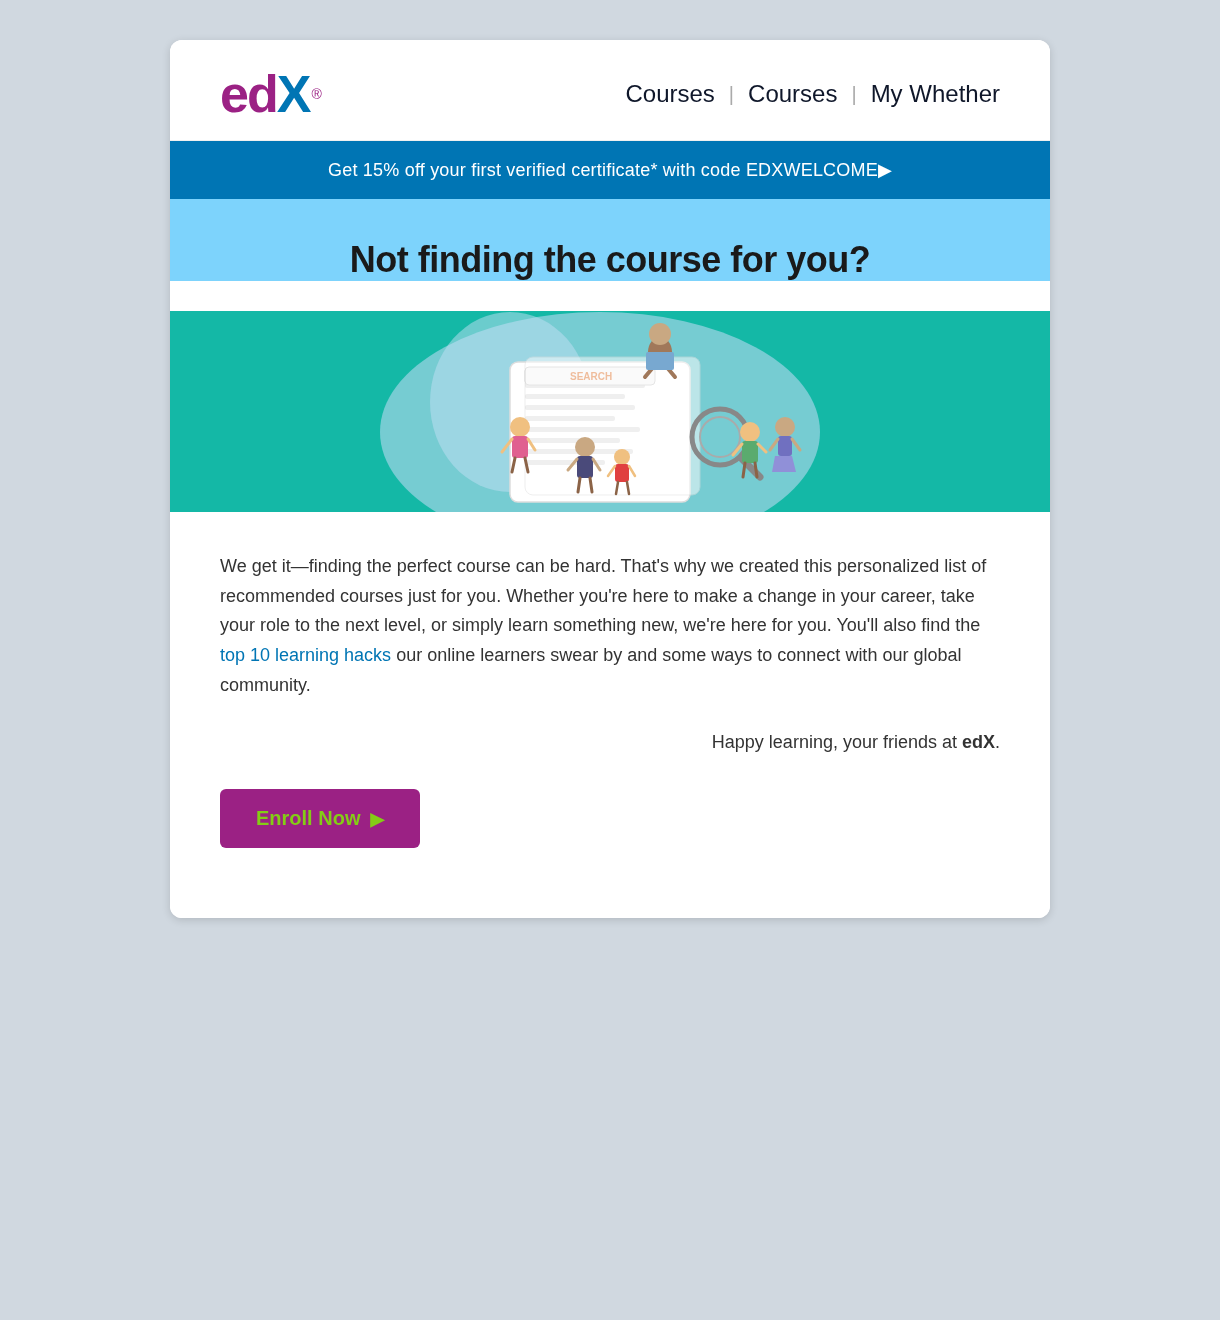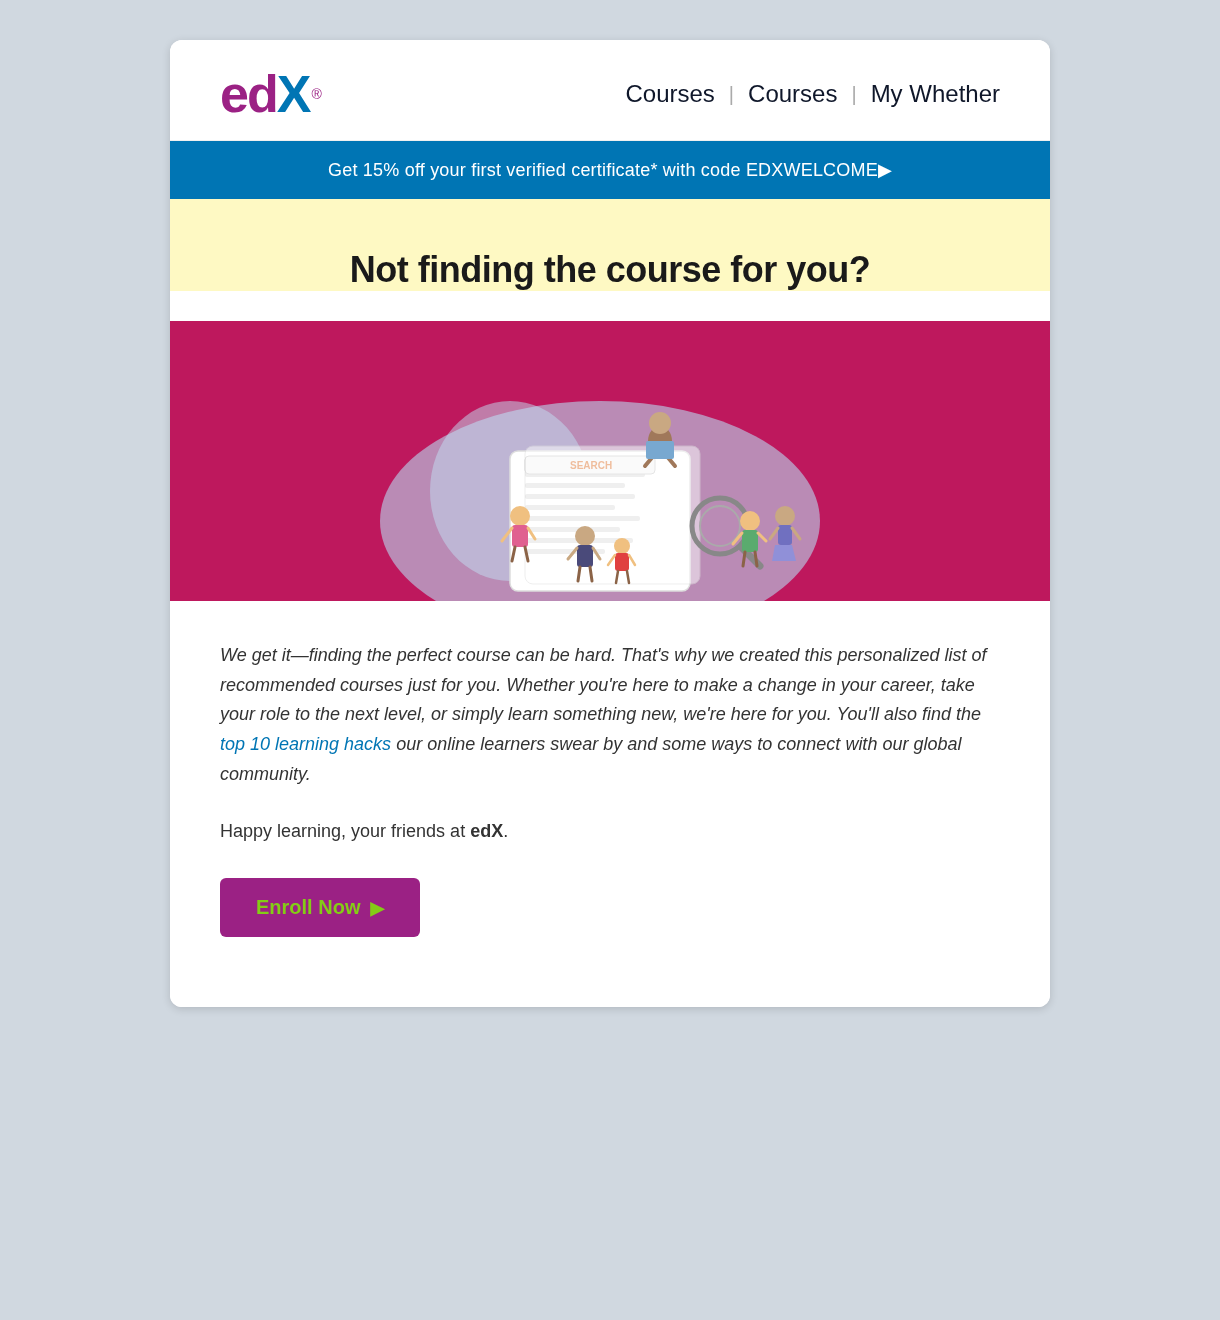"Not finding the course for" .hero-section { background-color: #fef9c3 -> #7dd3fc; padding: 50px 50px 0 50px -> 40px 50px 0 50px }
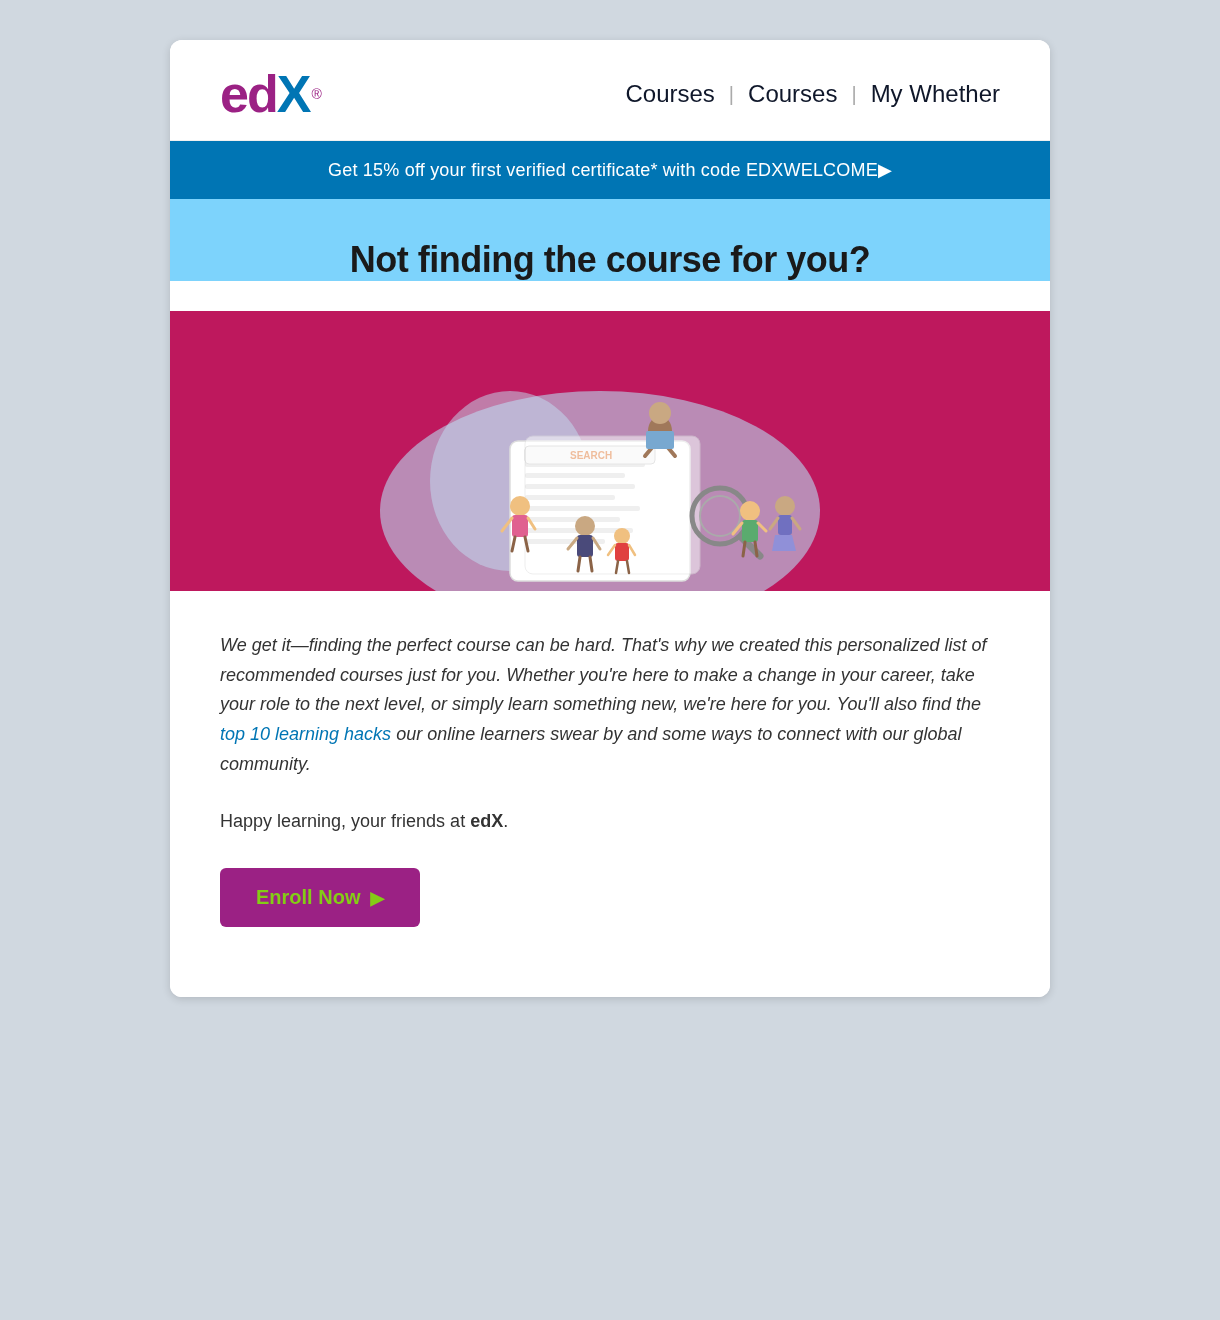"SEARCH" .illustration-area { background-color: #be185d -> #14b8a6; height: 280px -> 201px }
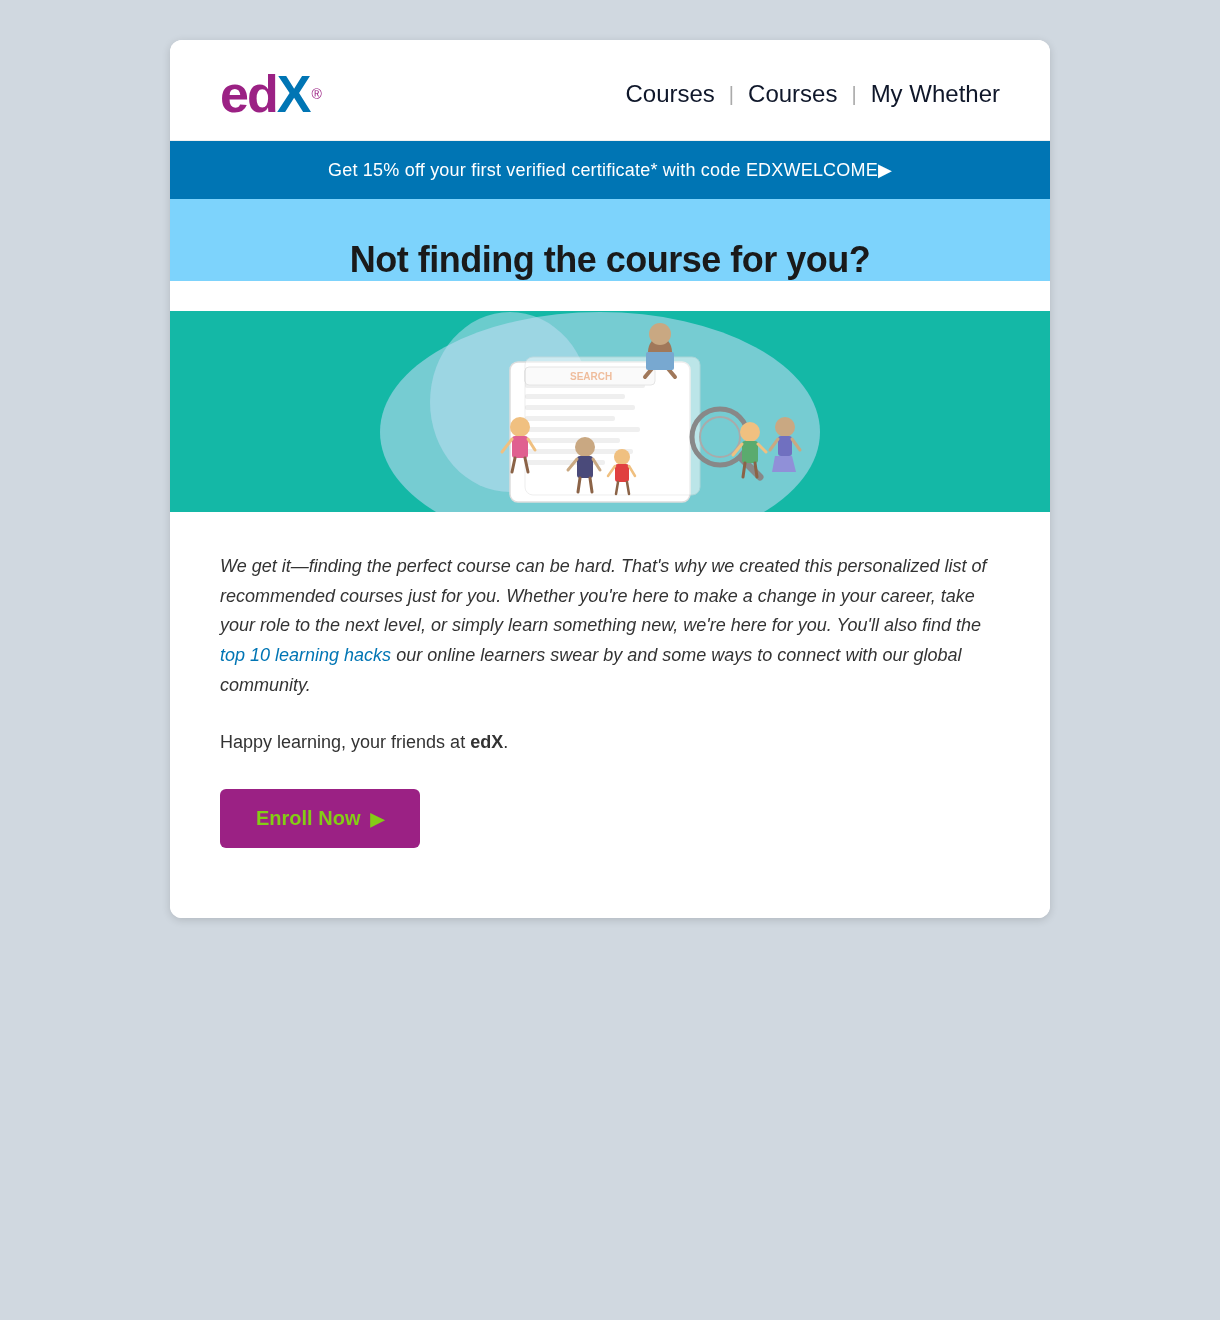"We get it—finding the perfect" .body-text { font-style: italic -> none }
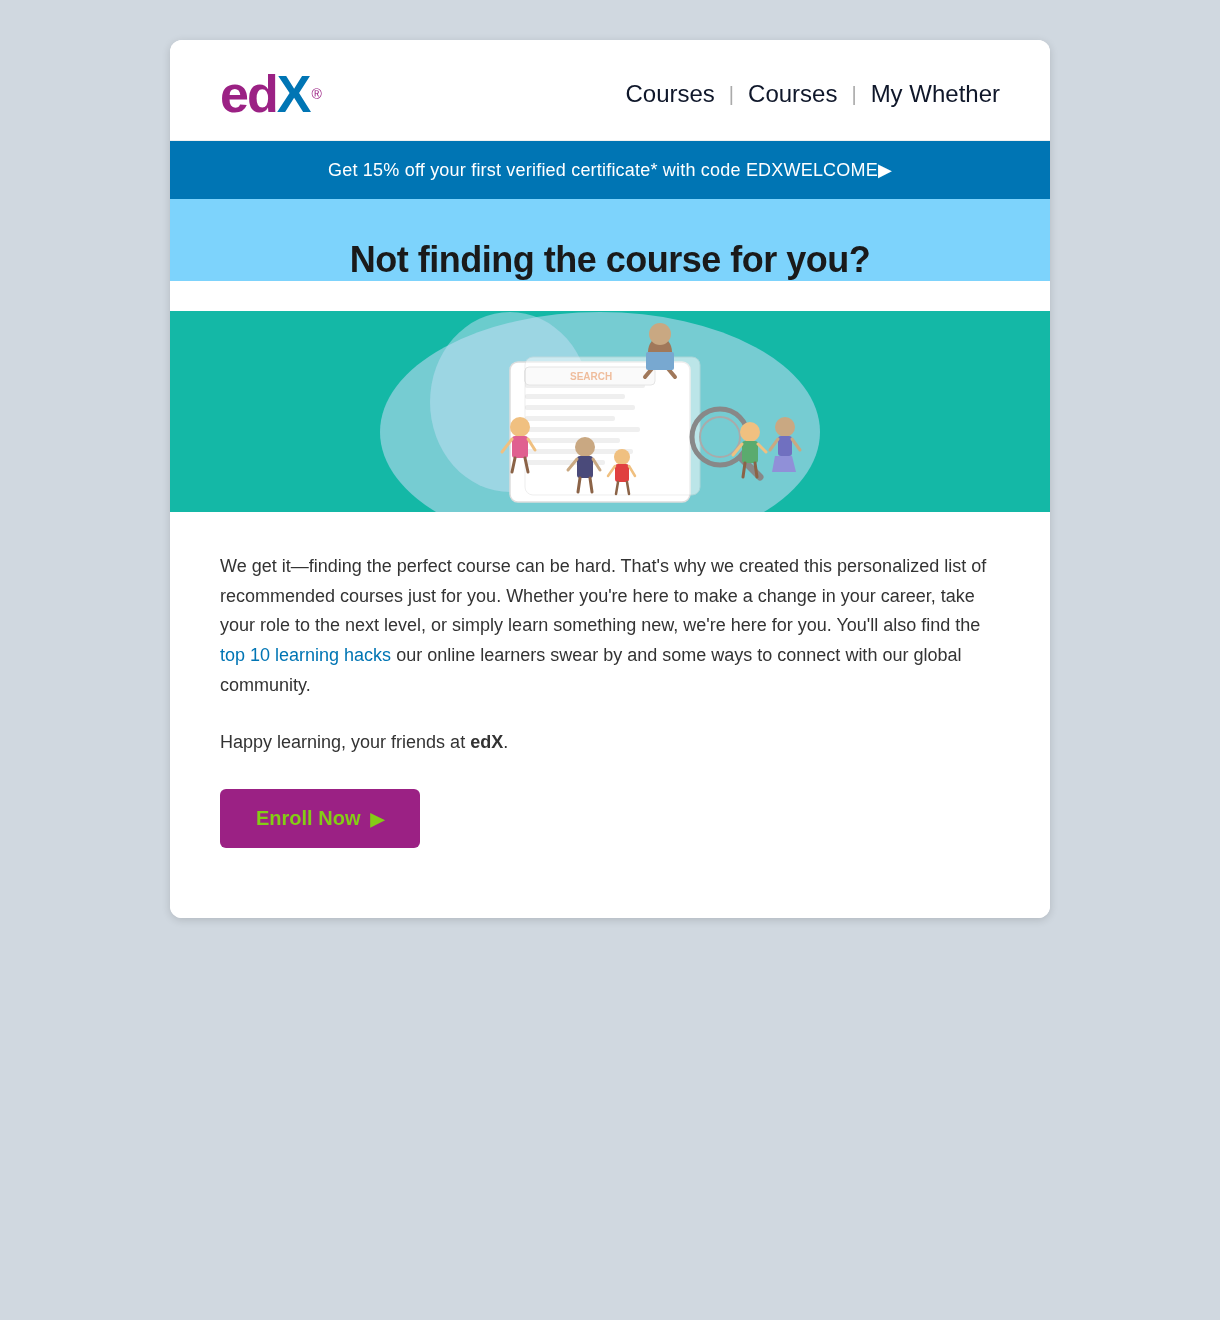"Happy learning, your friends at" .sign-off { text-align: none -> right }
